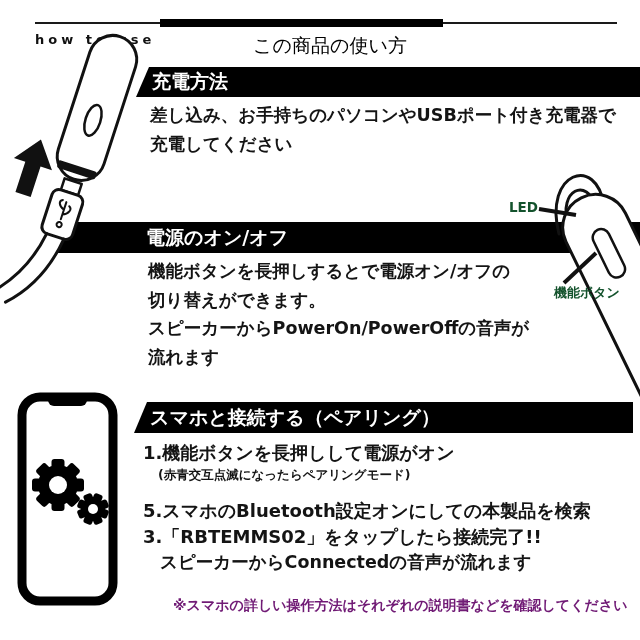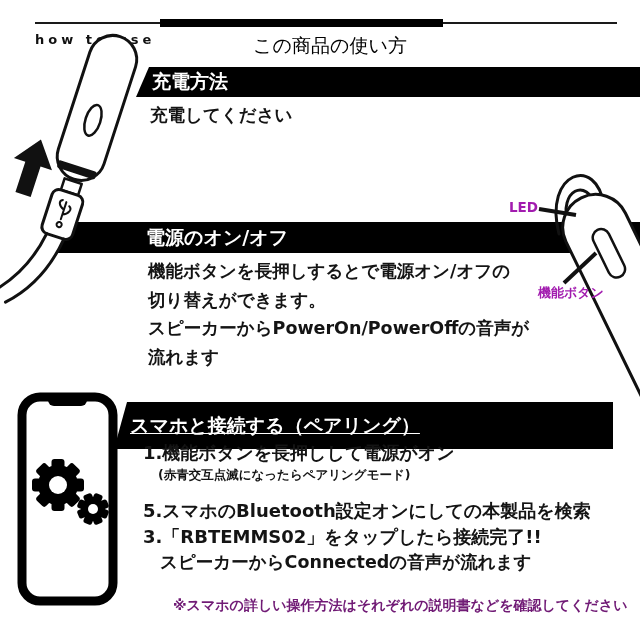"差し込み、お手持ちのパソコンやUSBポート付き充電器で" div { html: none -> <div>差し込み、お手持ちのパソコンやUSBポート付き充電器で</div> }
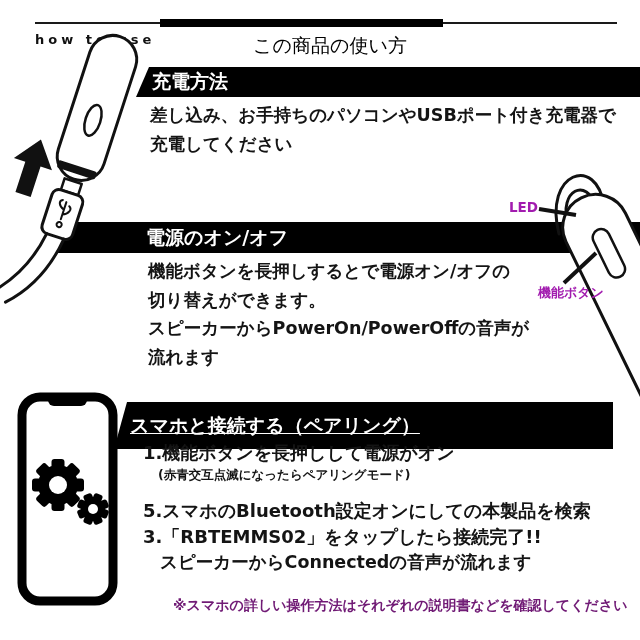"LED" .callout { color: #a21caf -> #14532d }
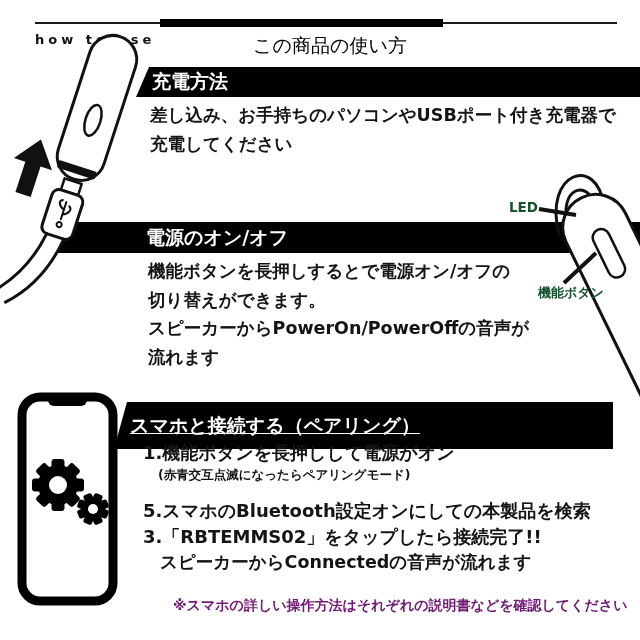"機能ボタン" #fnbtn-label { left: 538px -> 554px }
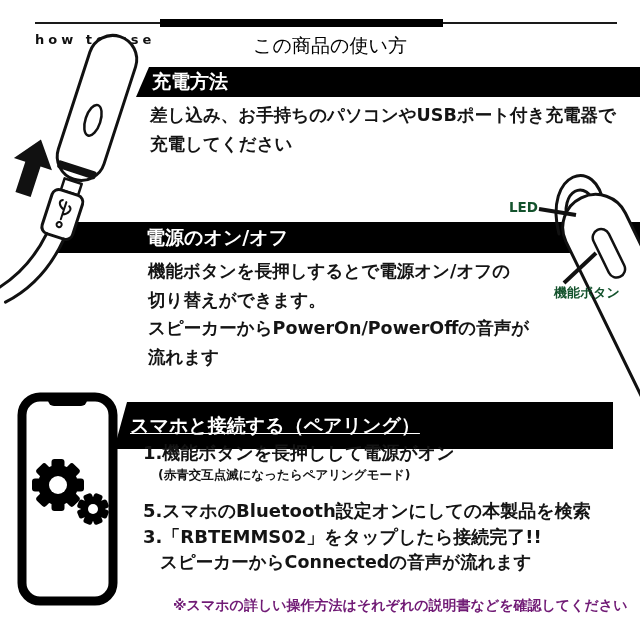"スマホと接続する（ペアリング）" #banner3 { height: 47px -> 31px; left: 114px -> 134px; text-decoration: underline -> none }
